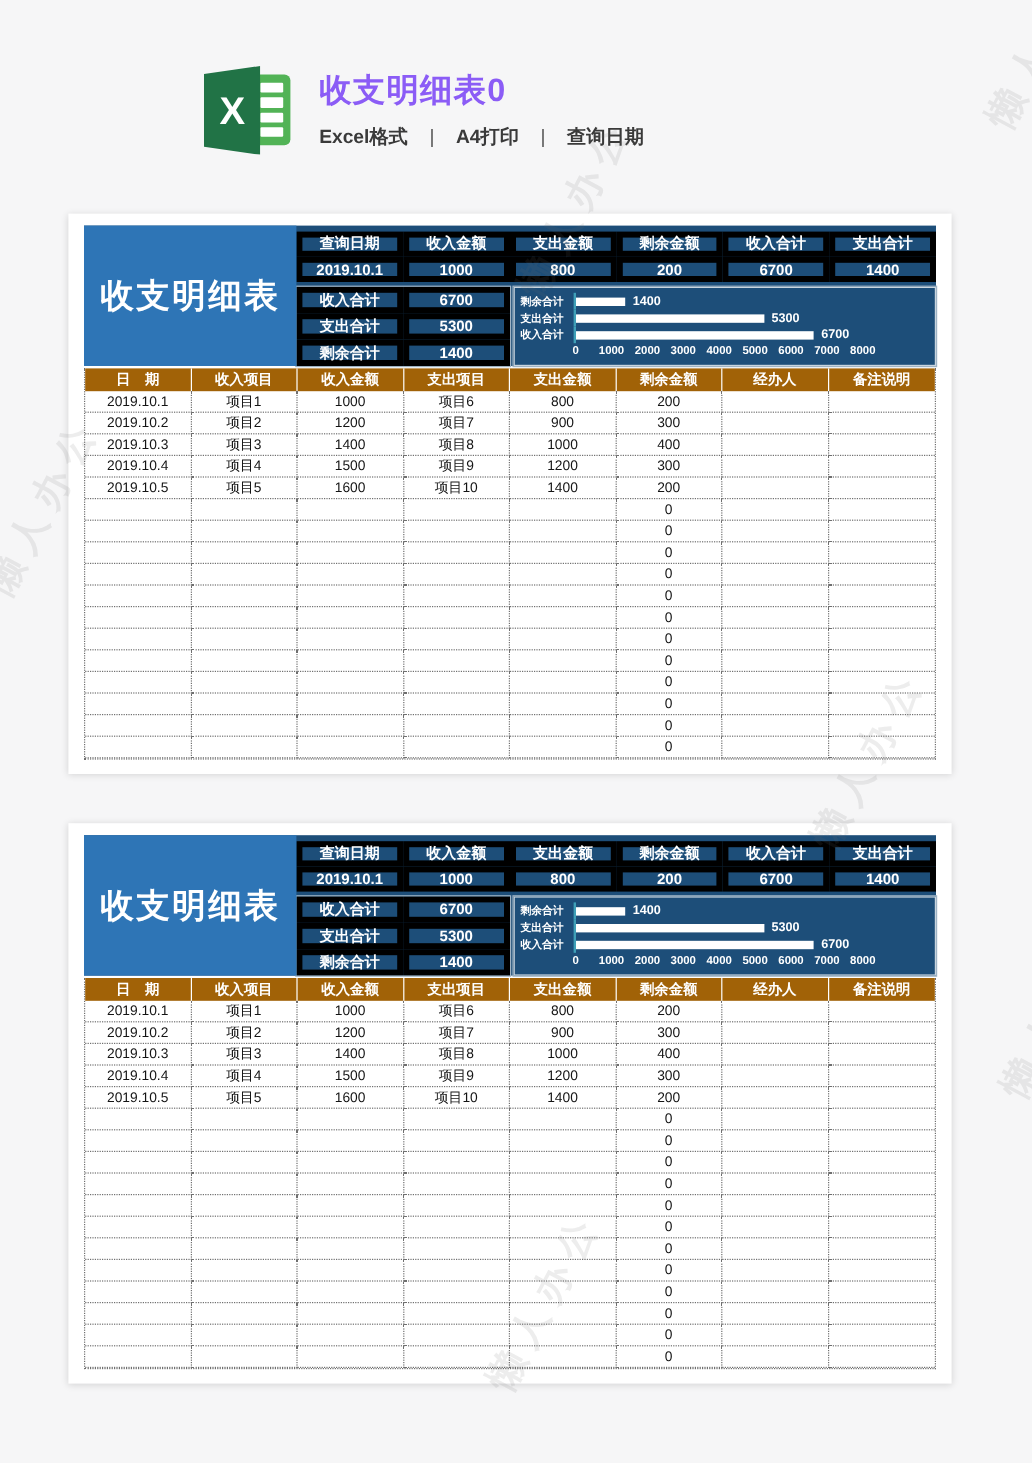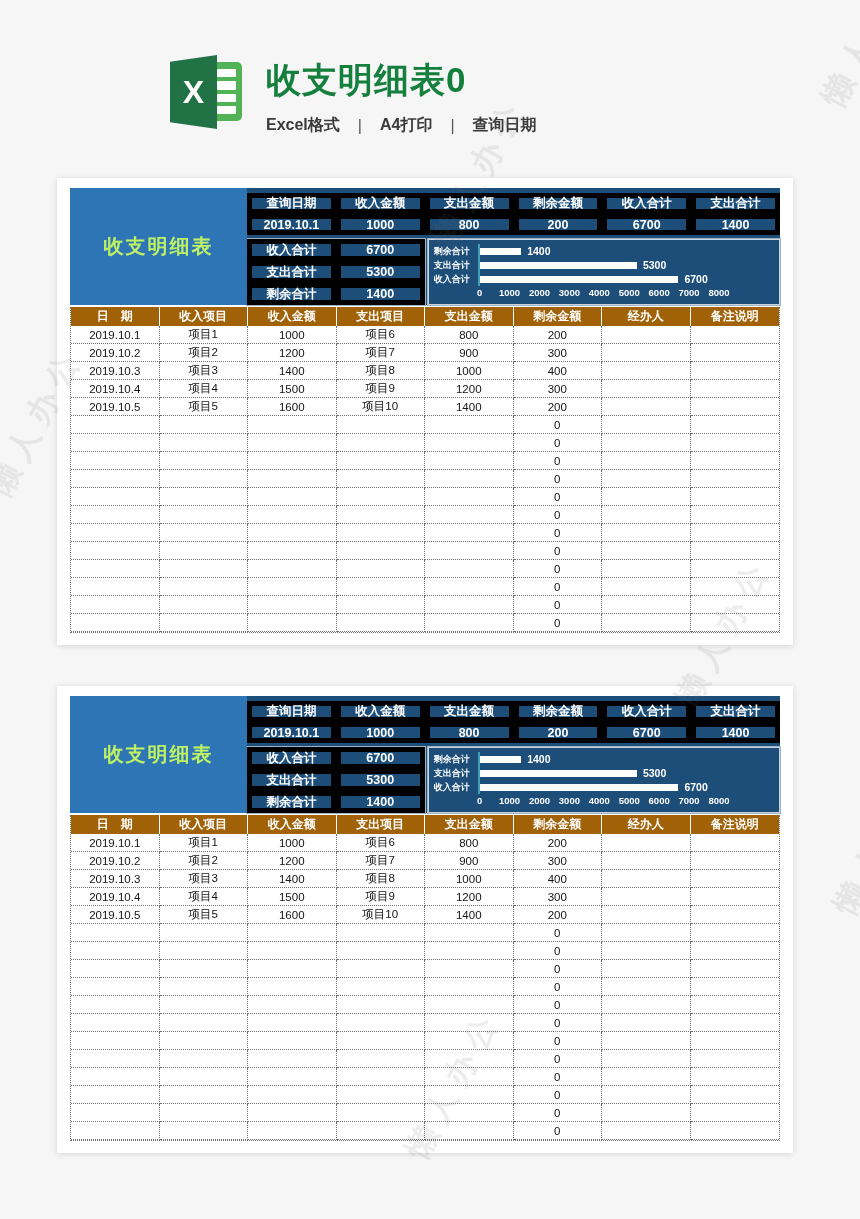"收支明细表0" .page-title { color: #15803d -> #8b5cf6; font-size: 35px -> 27px }
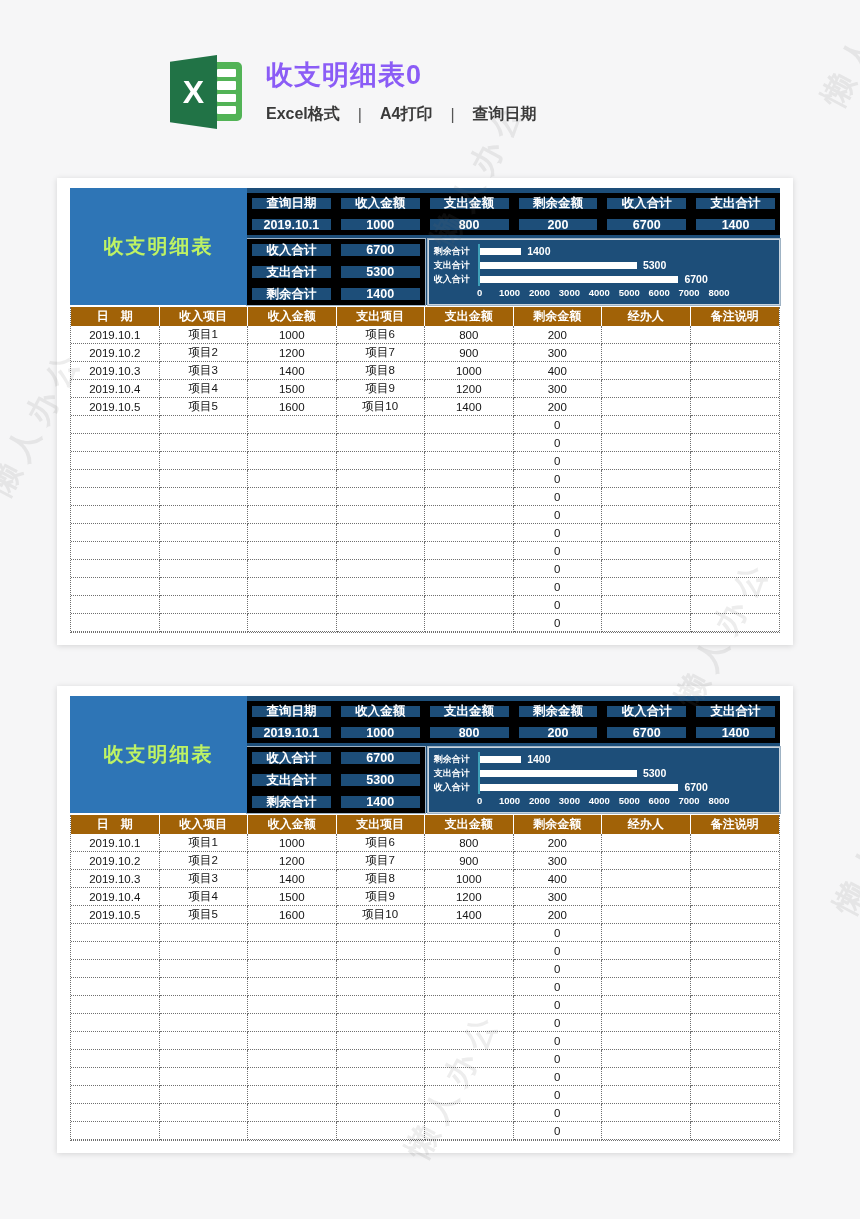"收支明细表" .band-title { color: #bef264 -> #ffffff; font-size: 20px -> 28px }
